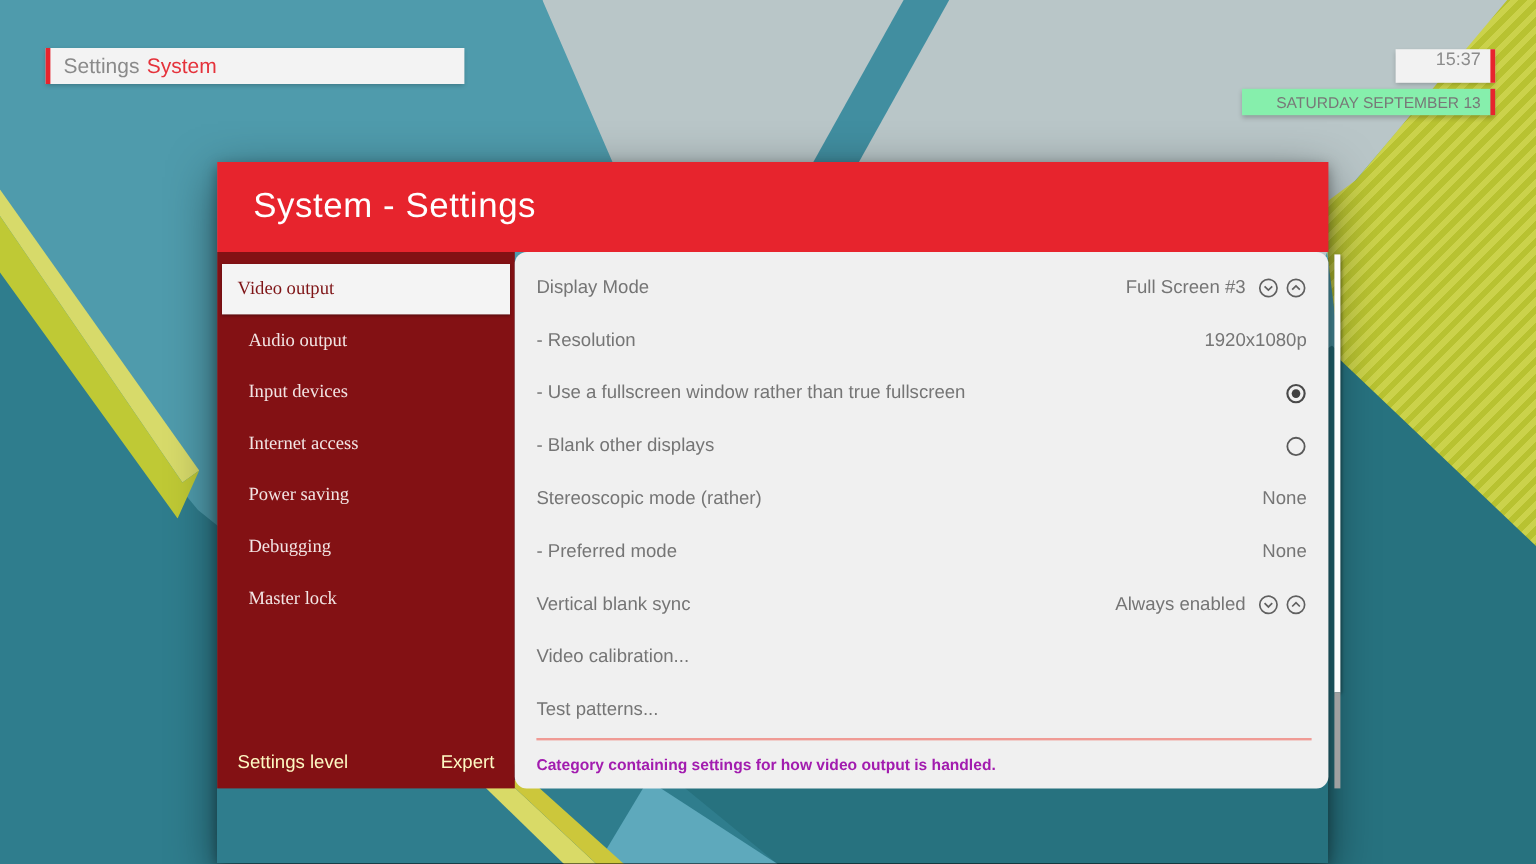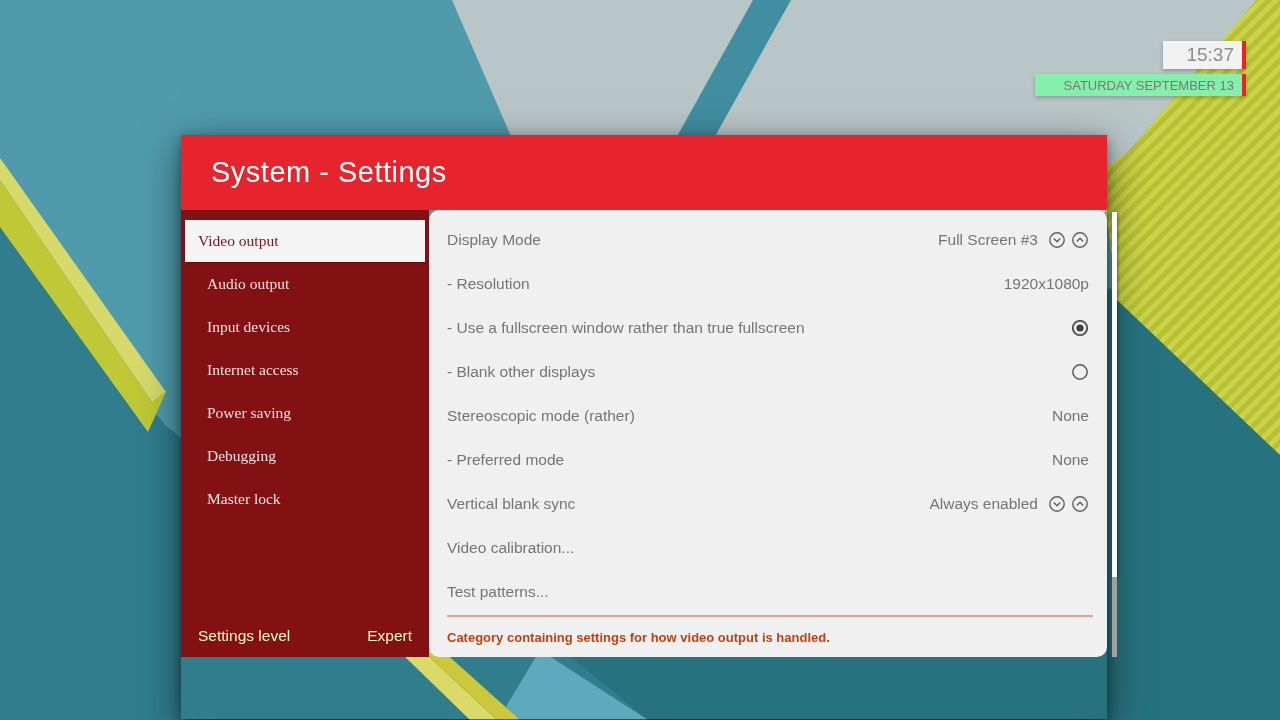"Settings" div.breadcrumb { html: none -> <div> <span>Settings</span> <span>System</span> </div> }
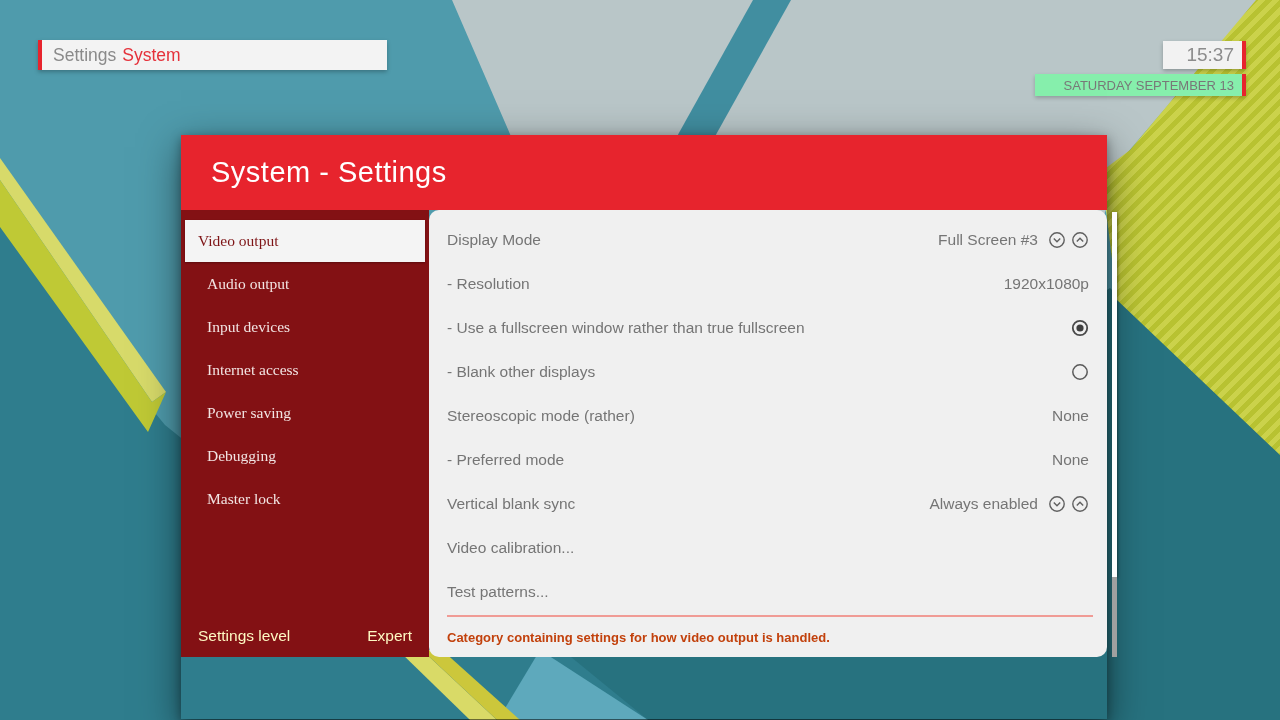"15:37" .clockbar { align-items: center -> flex-start; font-size: 19px -> 15px }
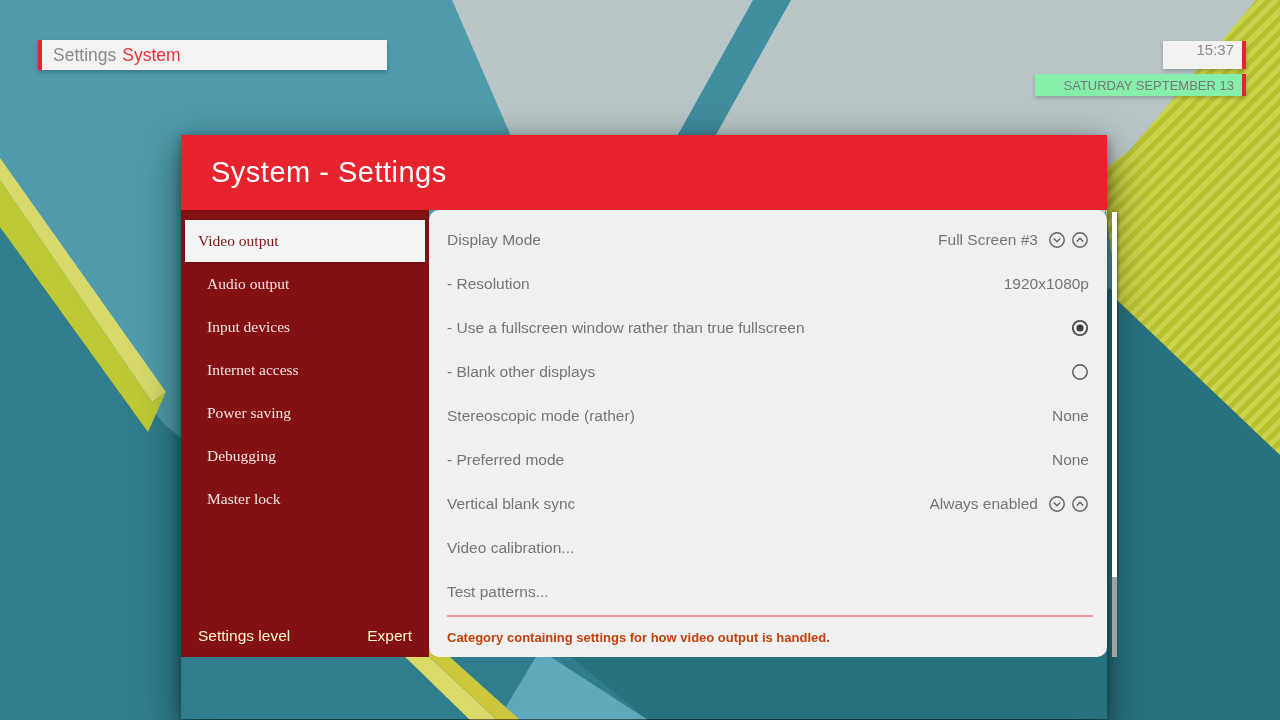"Category containing settings for how" .desc-row { color: #c2410c -> #a21caf }
